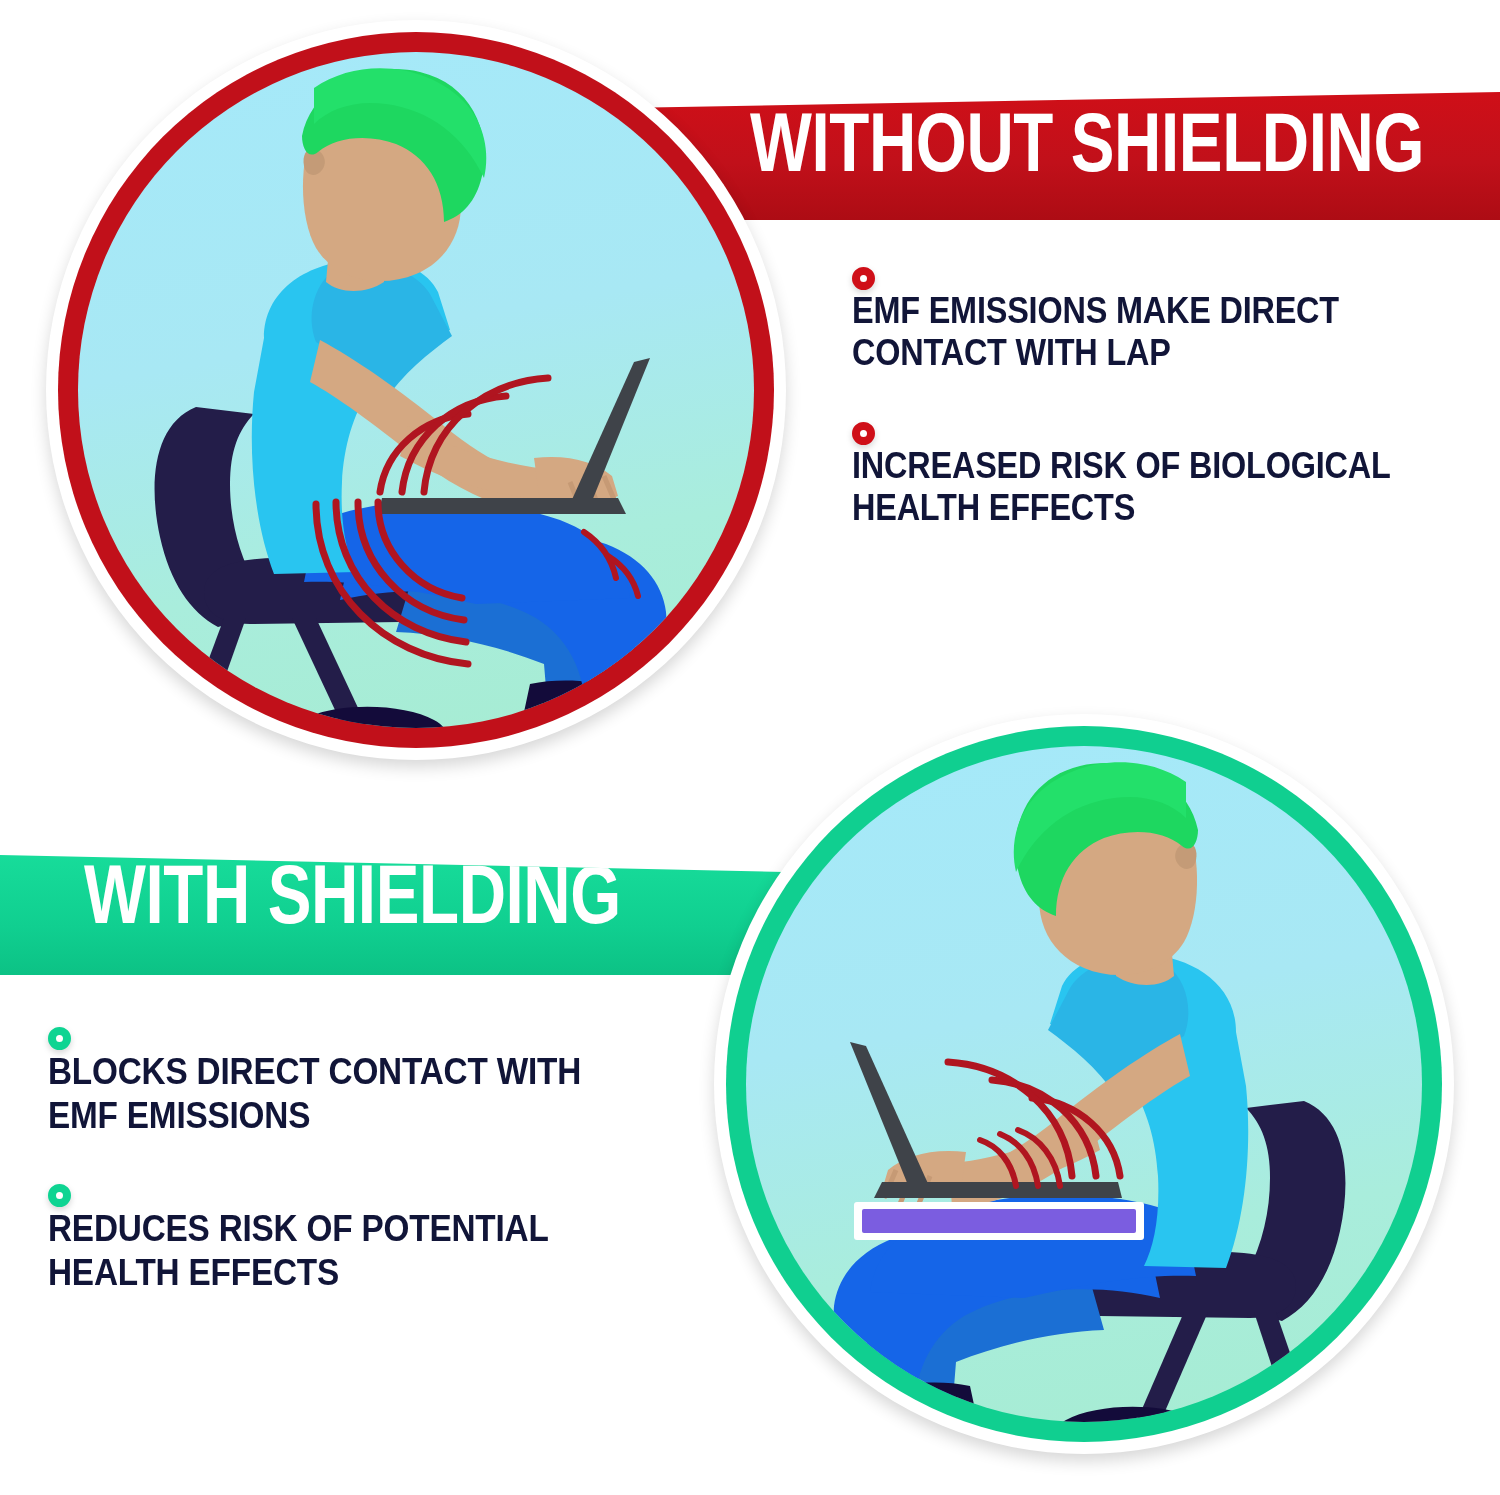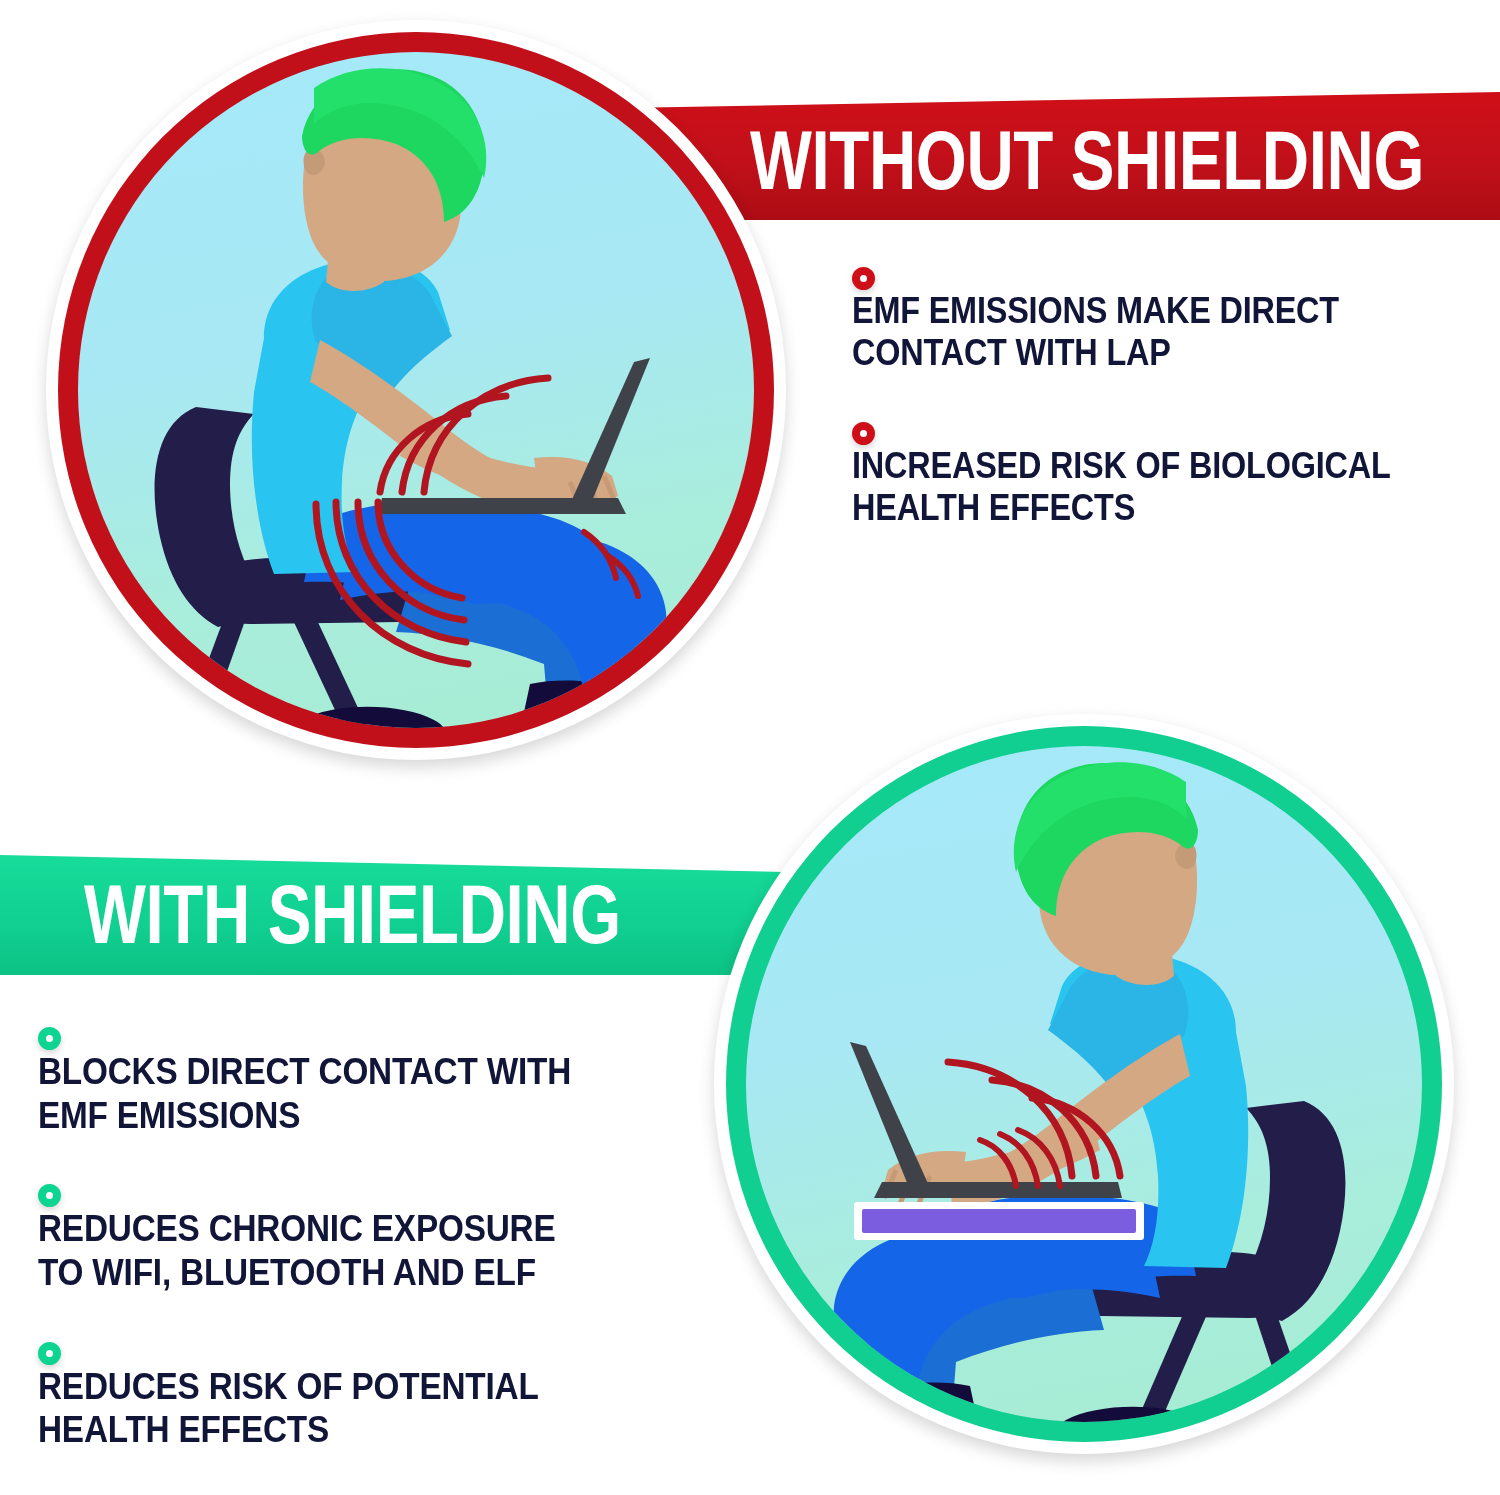"WITHOUT SHIELDING" .banner { align-items: center -> none }
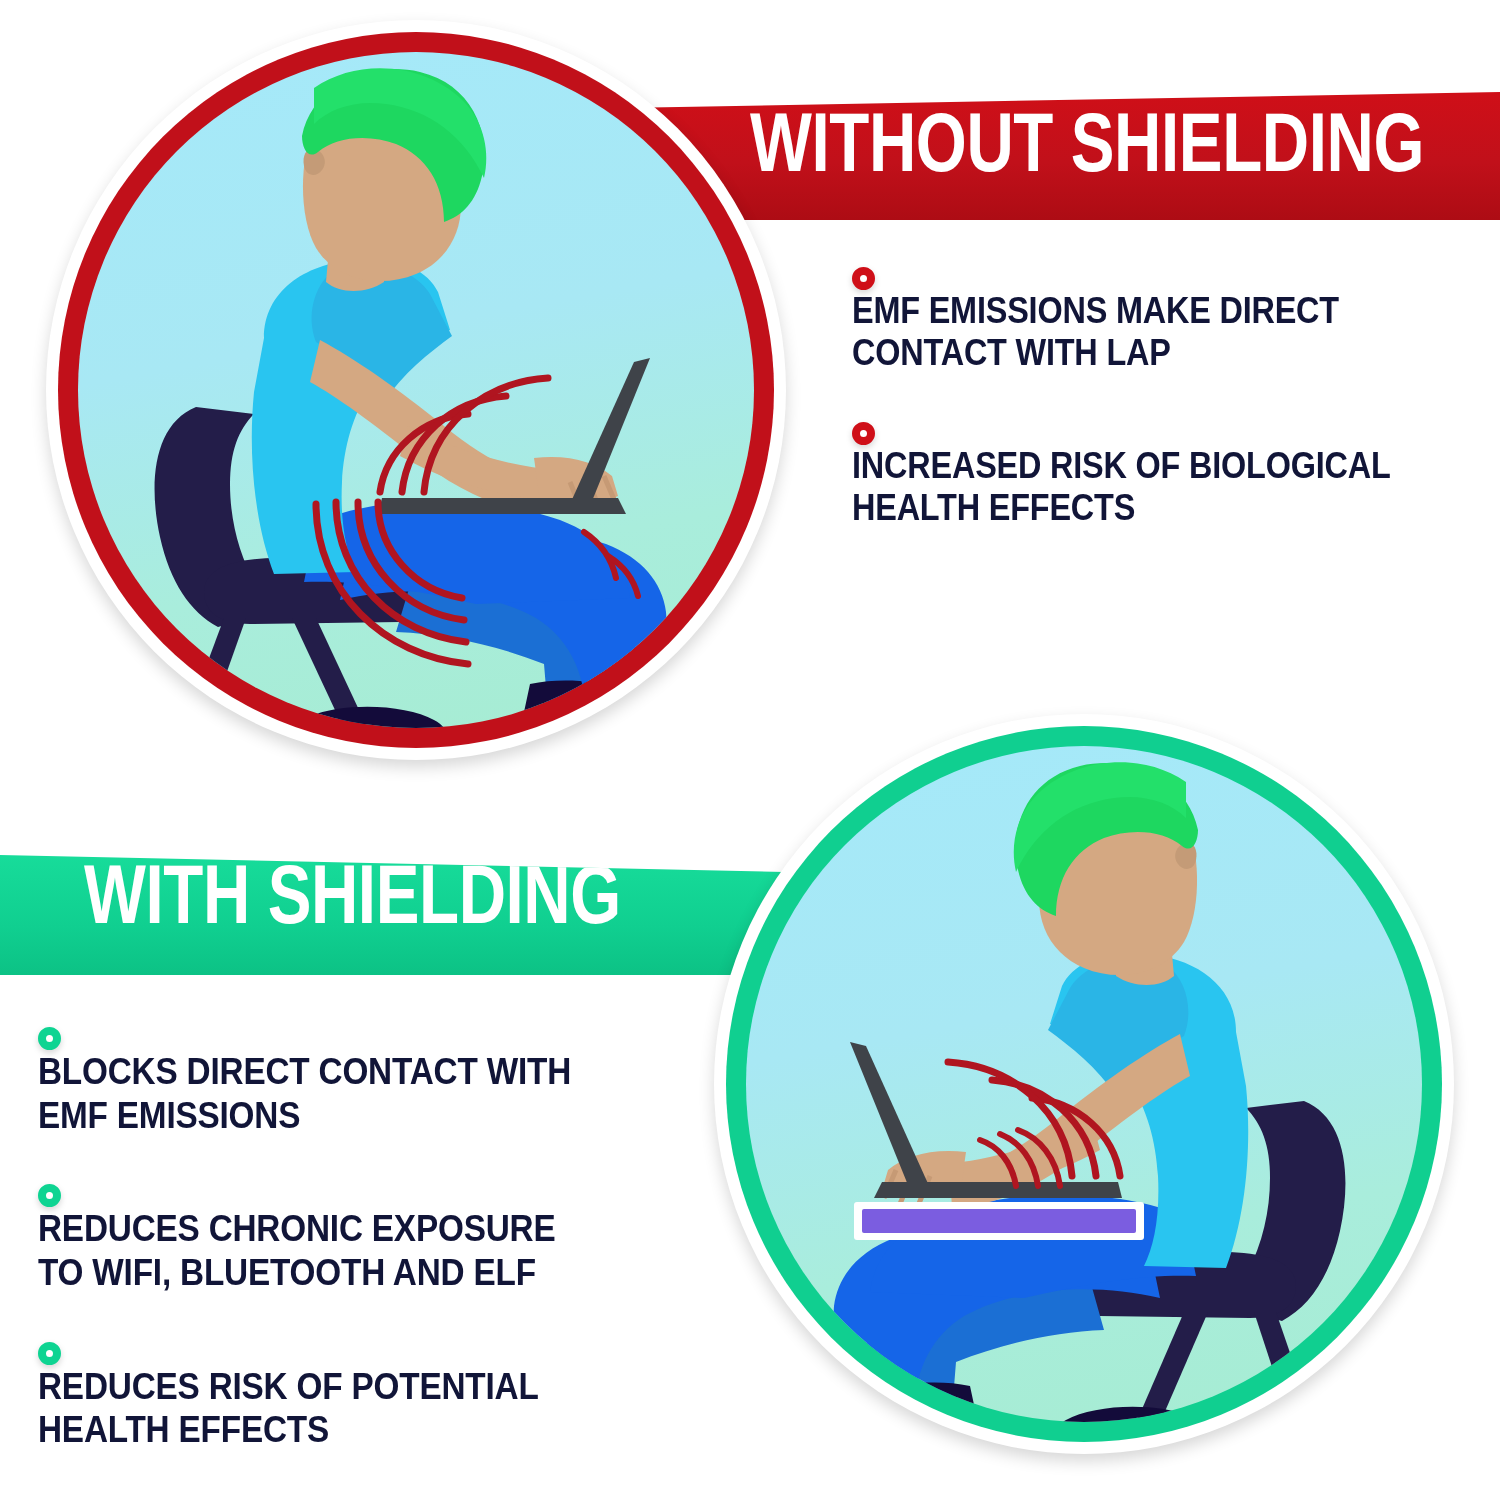"BLOCKS DIRECT CONTACT WITH" #list-with { left: 38px -> 48px }
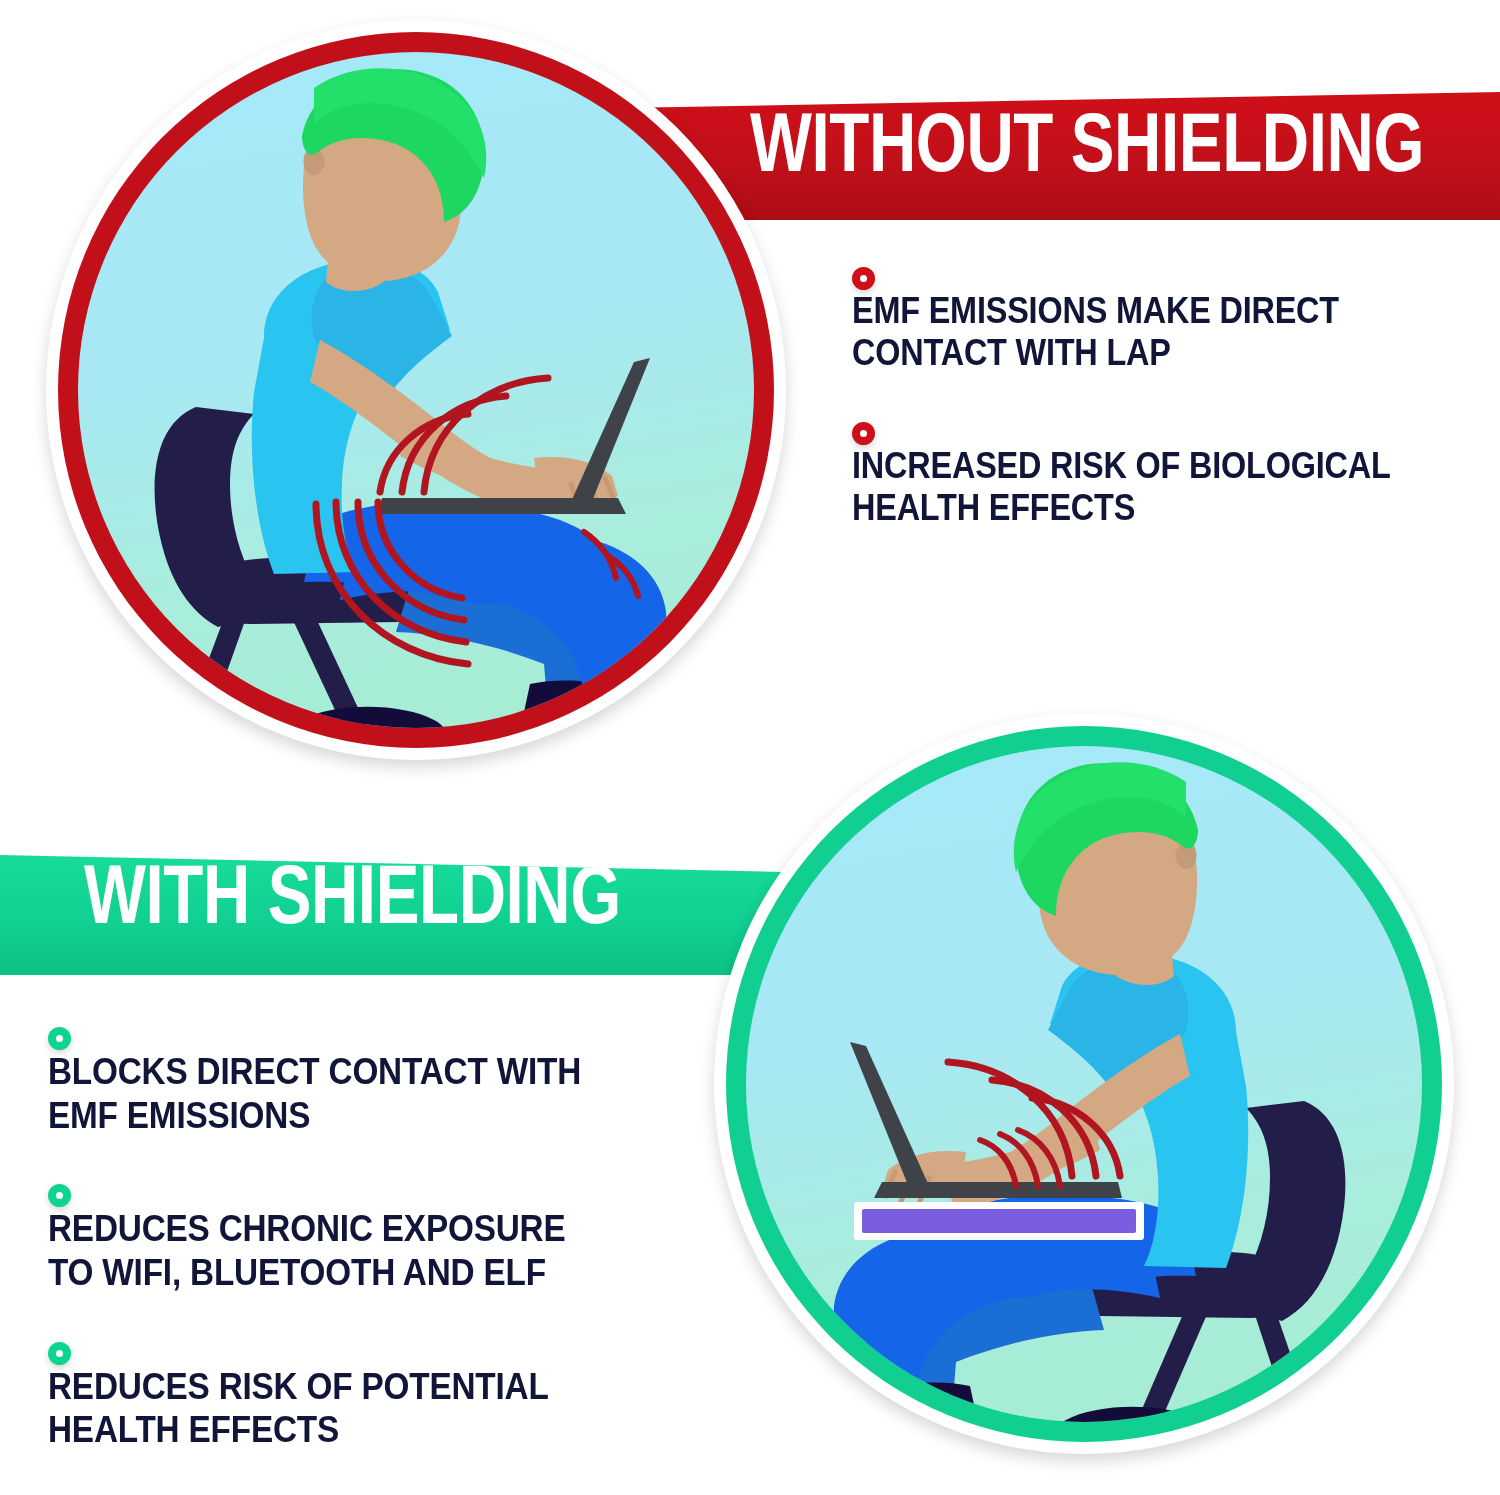"REDUCES CHRONIC EXPOSURE" div.bullet-row { html: <div> <span></span> <span>REDUCES CHRONIC EXPOSURE TO WIFI, BLUETOOTH AND ELF</span> </div> -> none }
